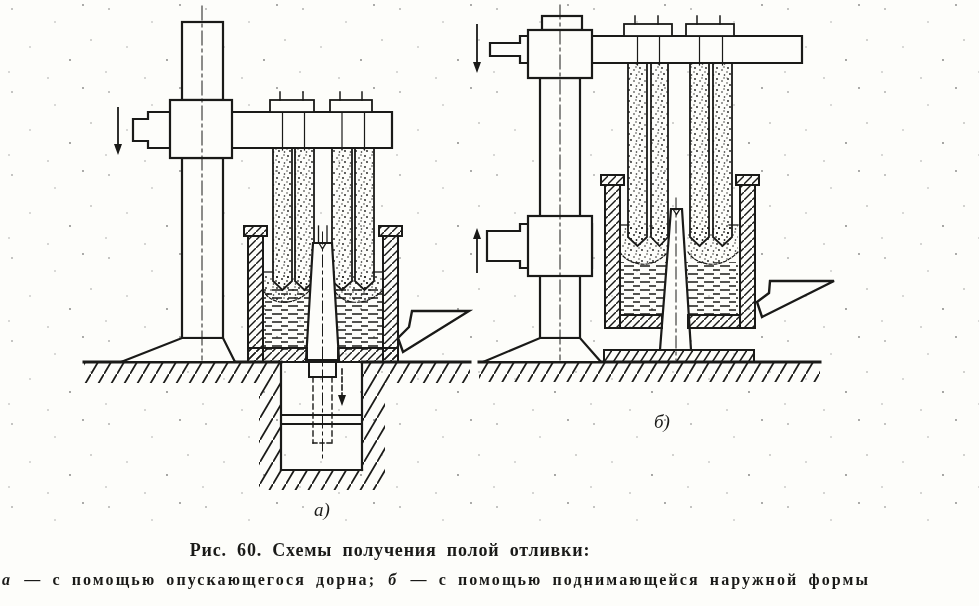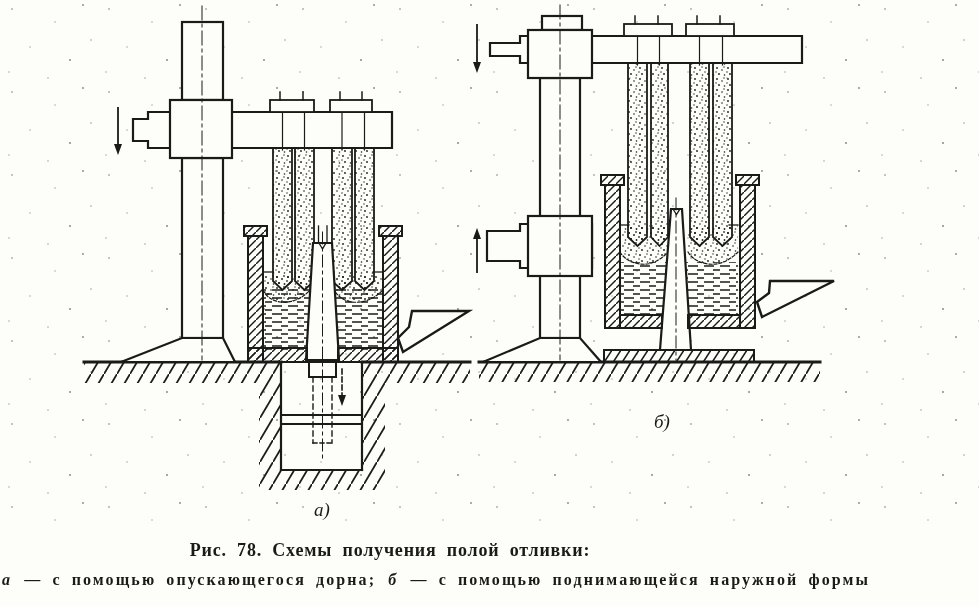"Рис. 78. Схемы получения полой" div.caption { text: 78 -> 60 }
